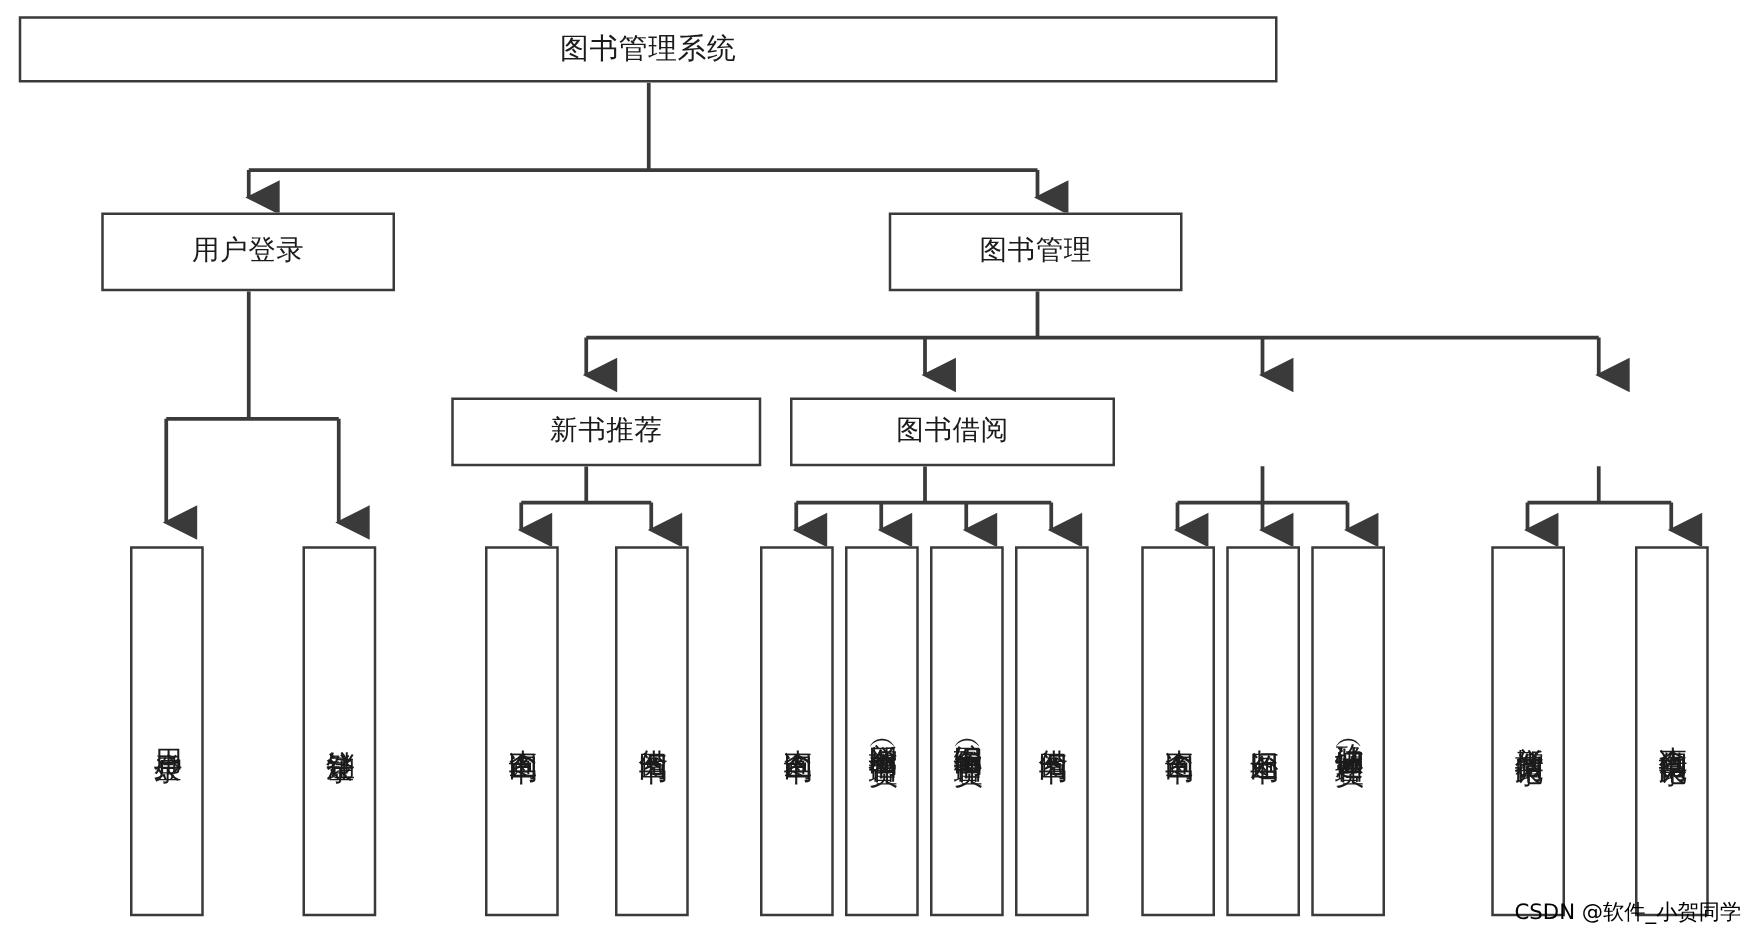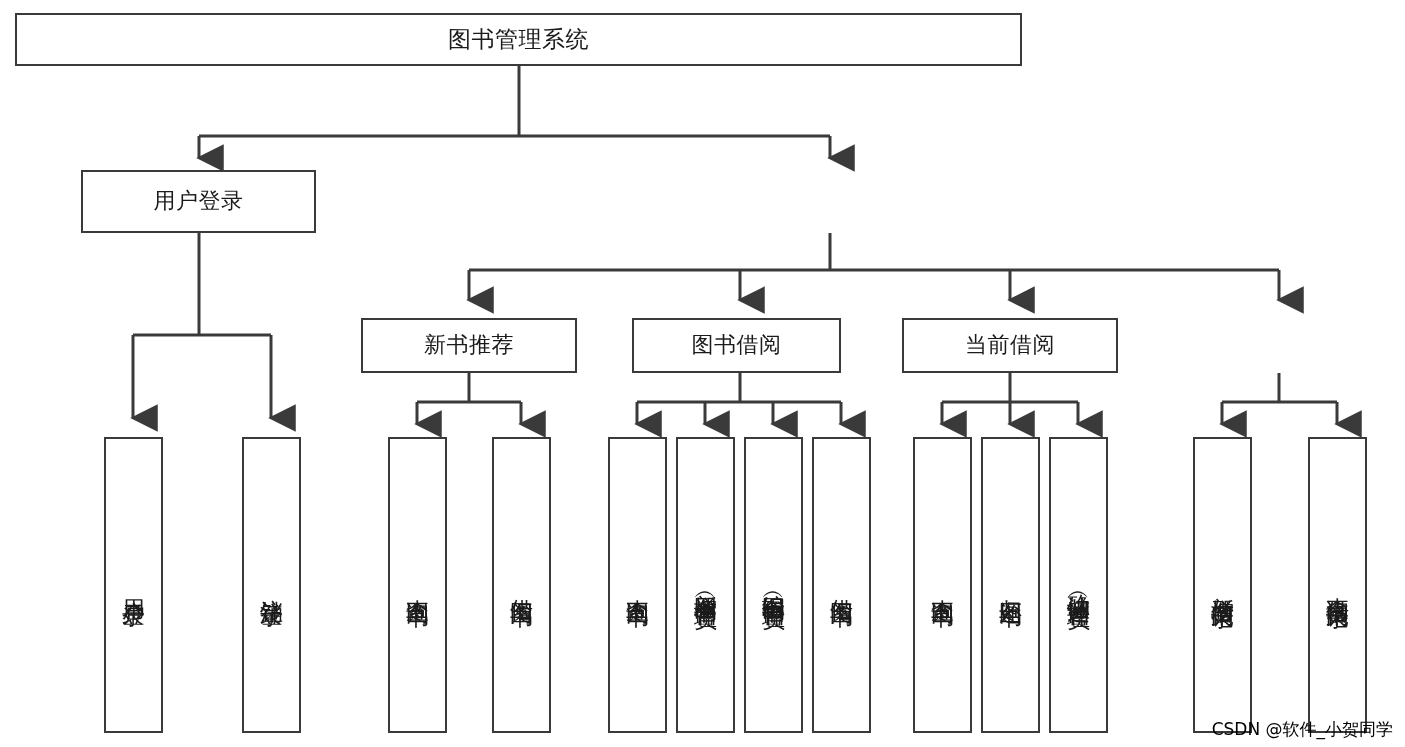"图书管理" div.node { html: none -> <div> <span>图书管理</span> </div> }
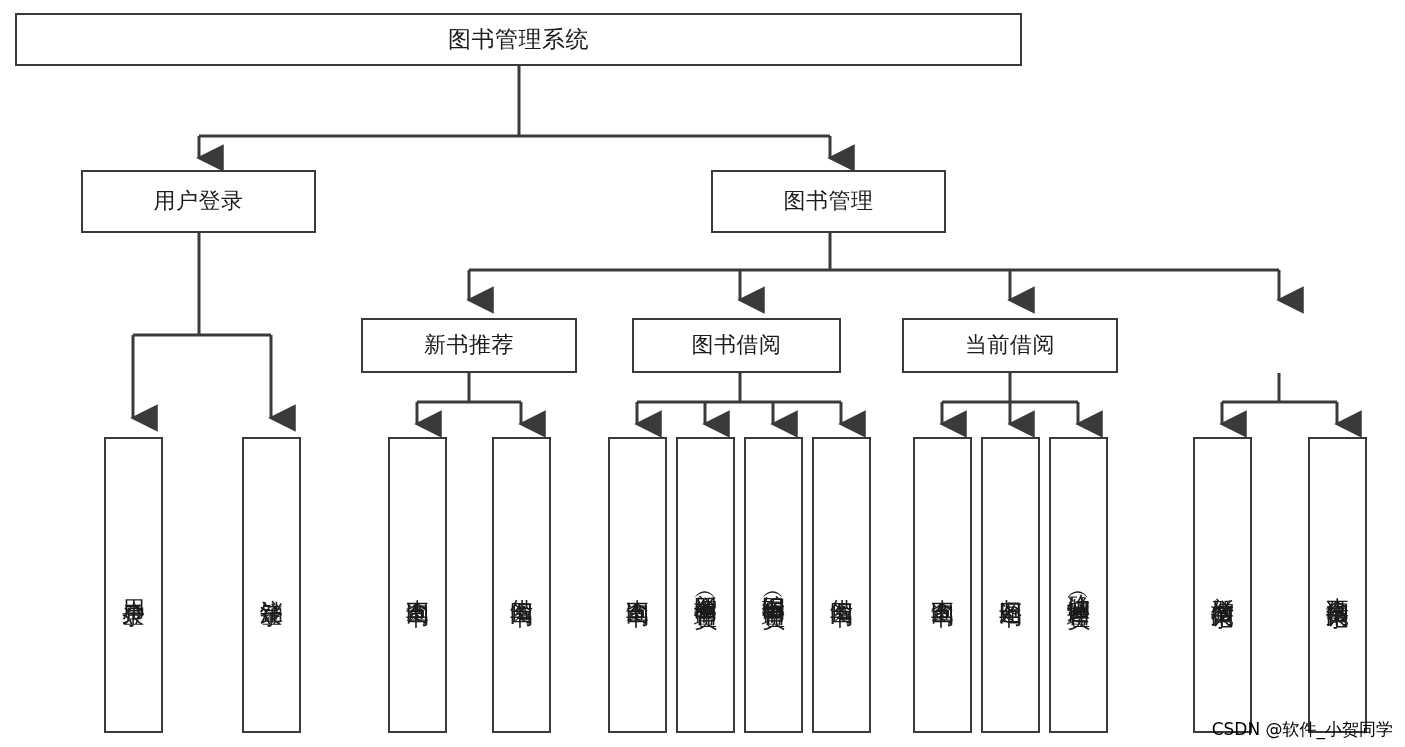"新书推荐" div.node { width: 216px -> 248px }
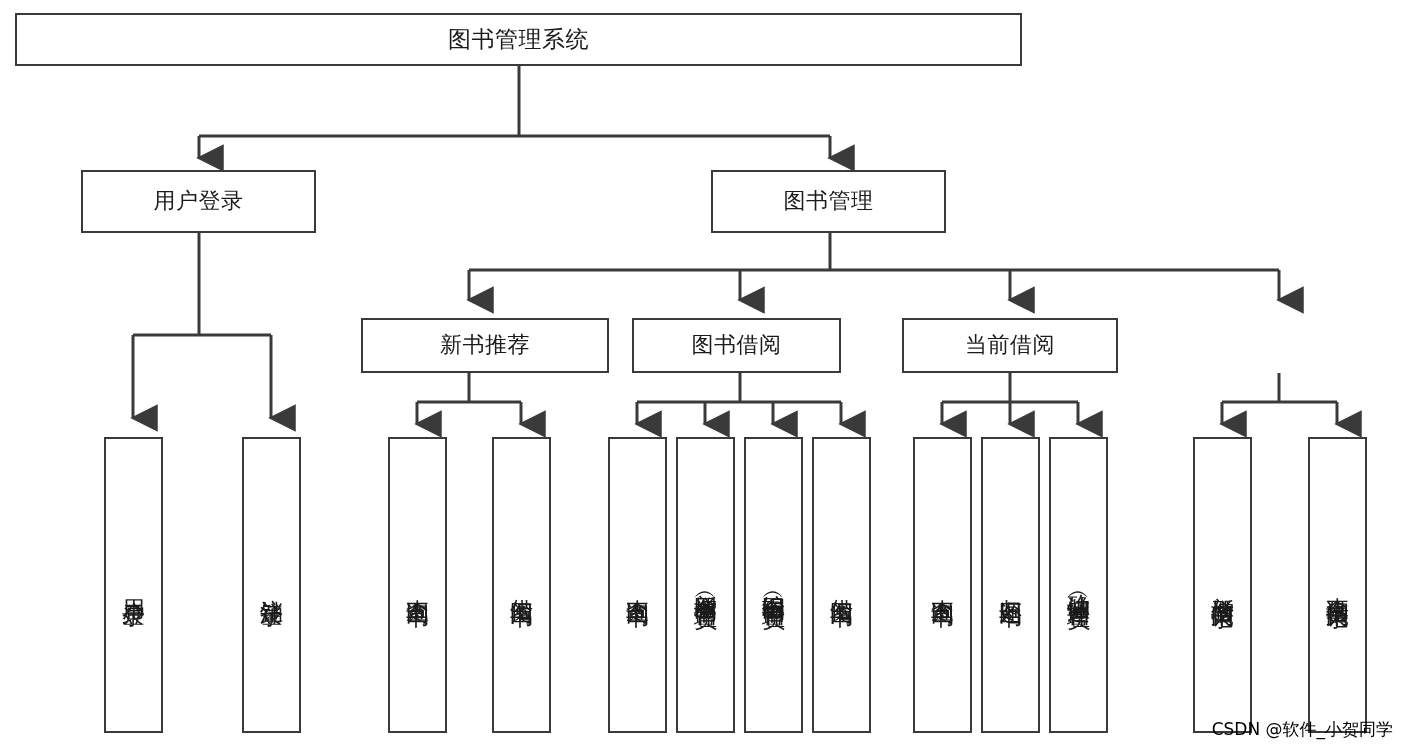"图书借阅" div.node { width: 209px -> 260px }
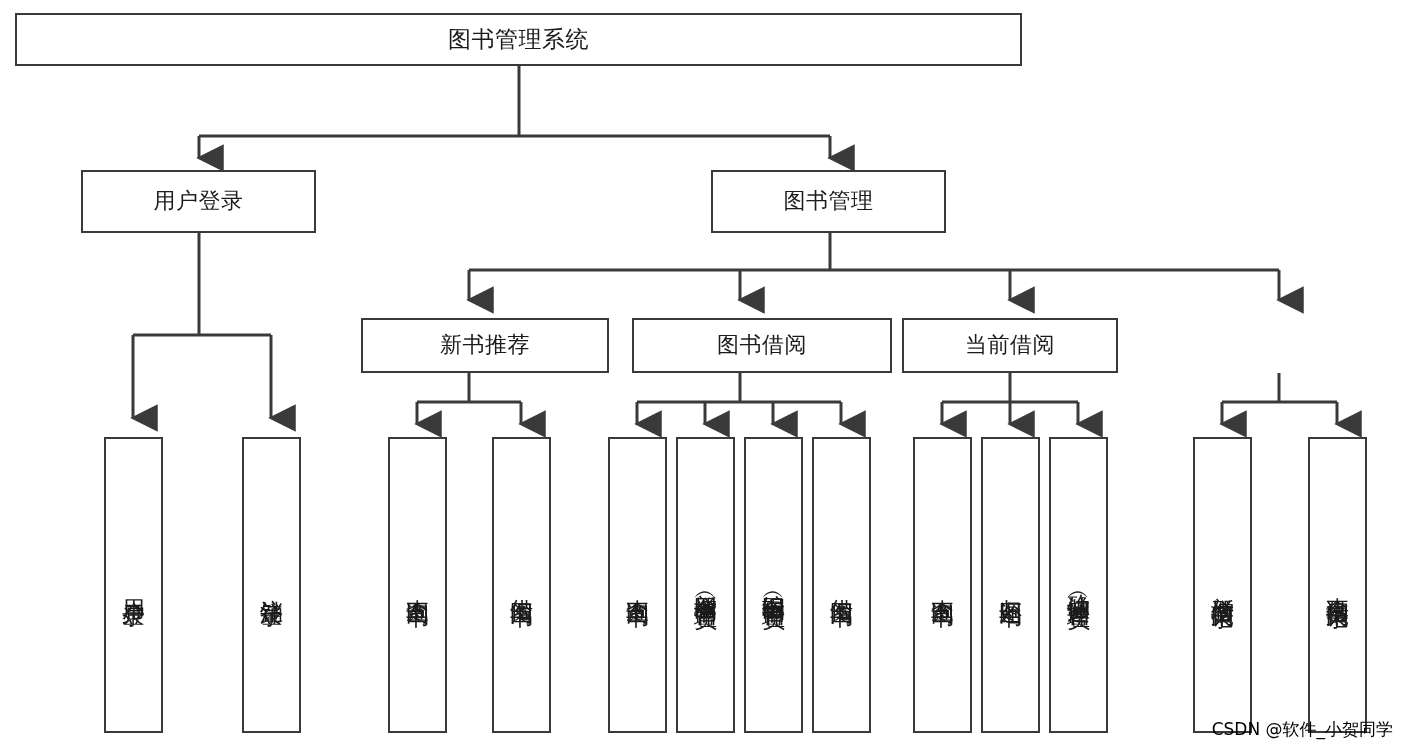"当前借阅" div.node { html: <div> <span>当前借阅</span> </div> -> none }
